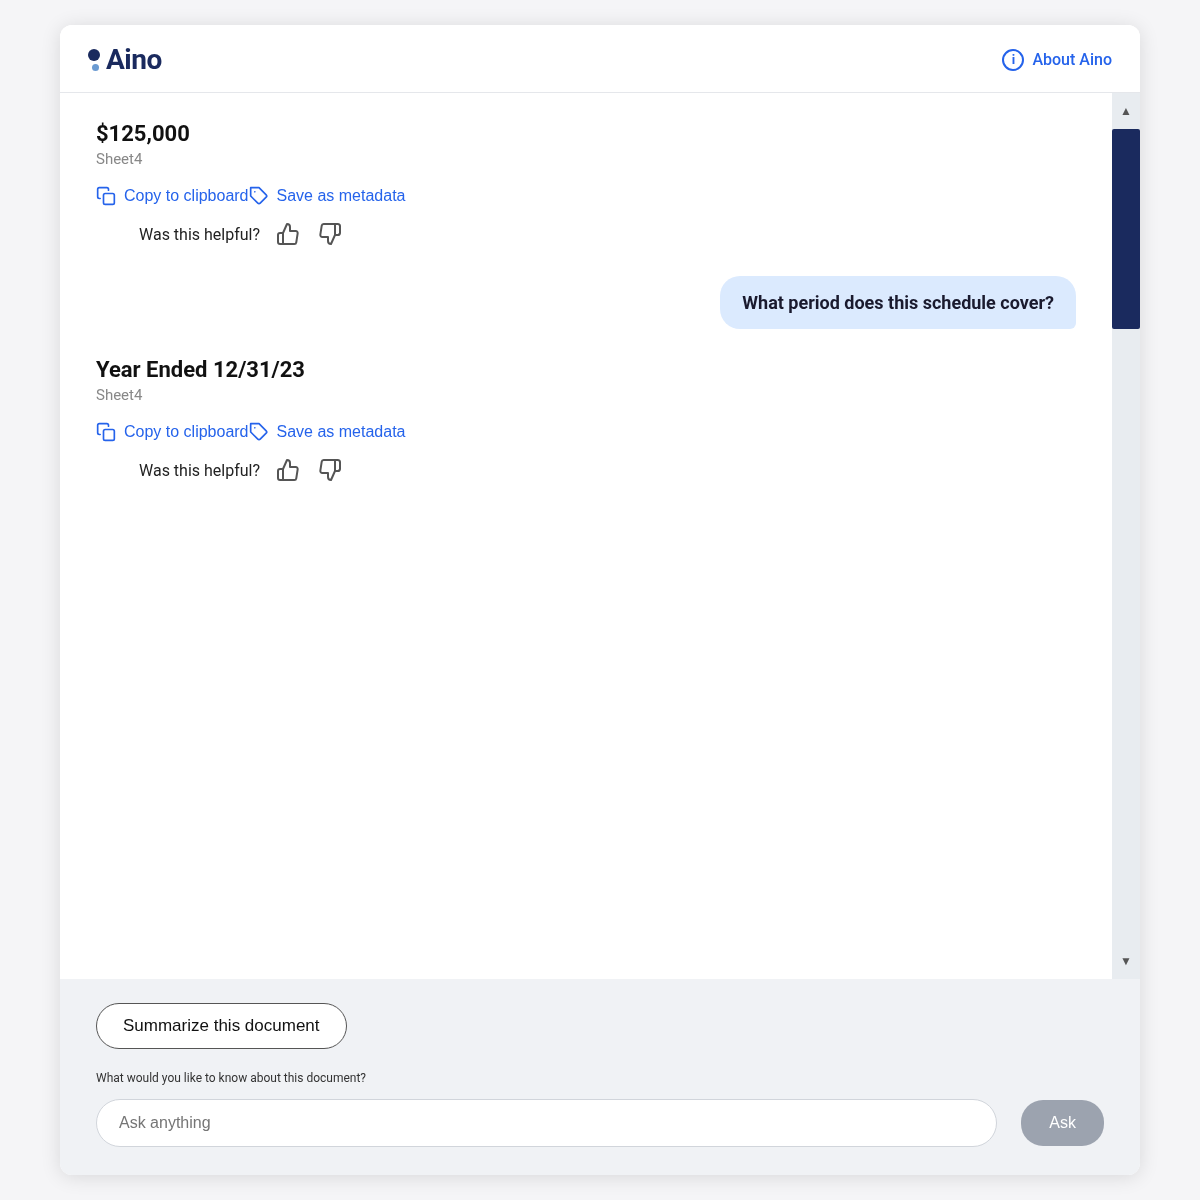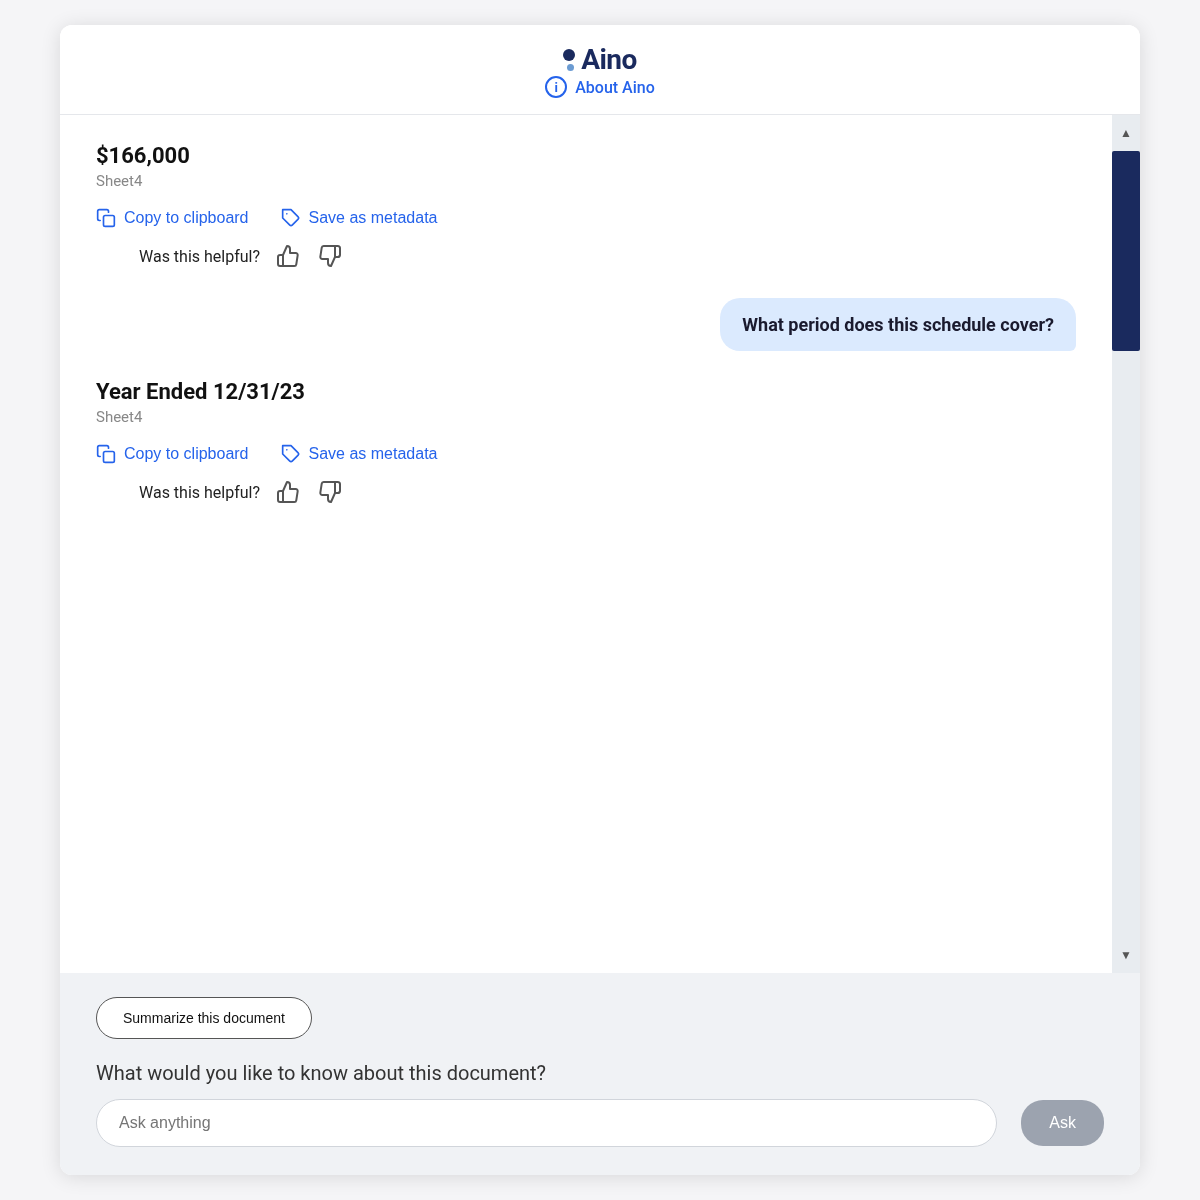"Aino" .header { flex-direction: column -> none }
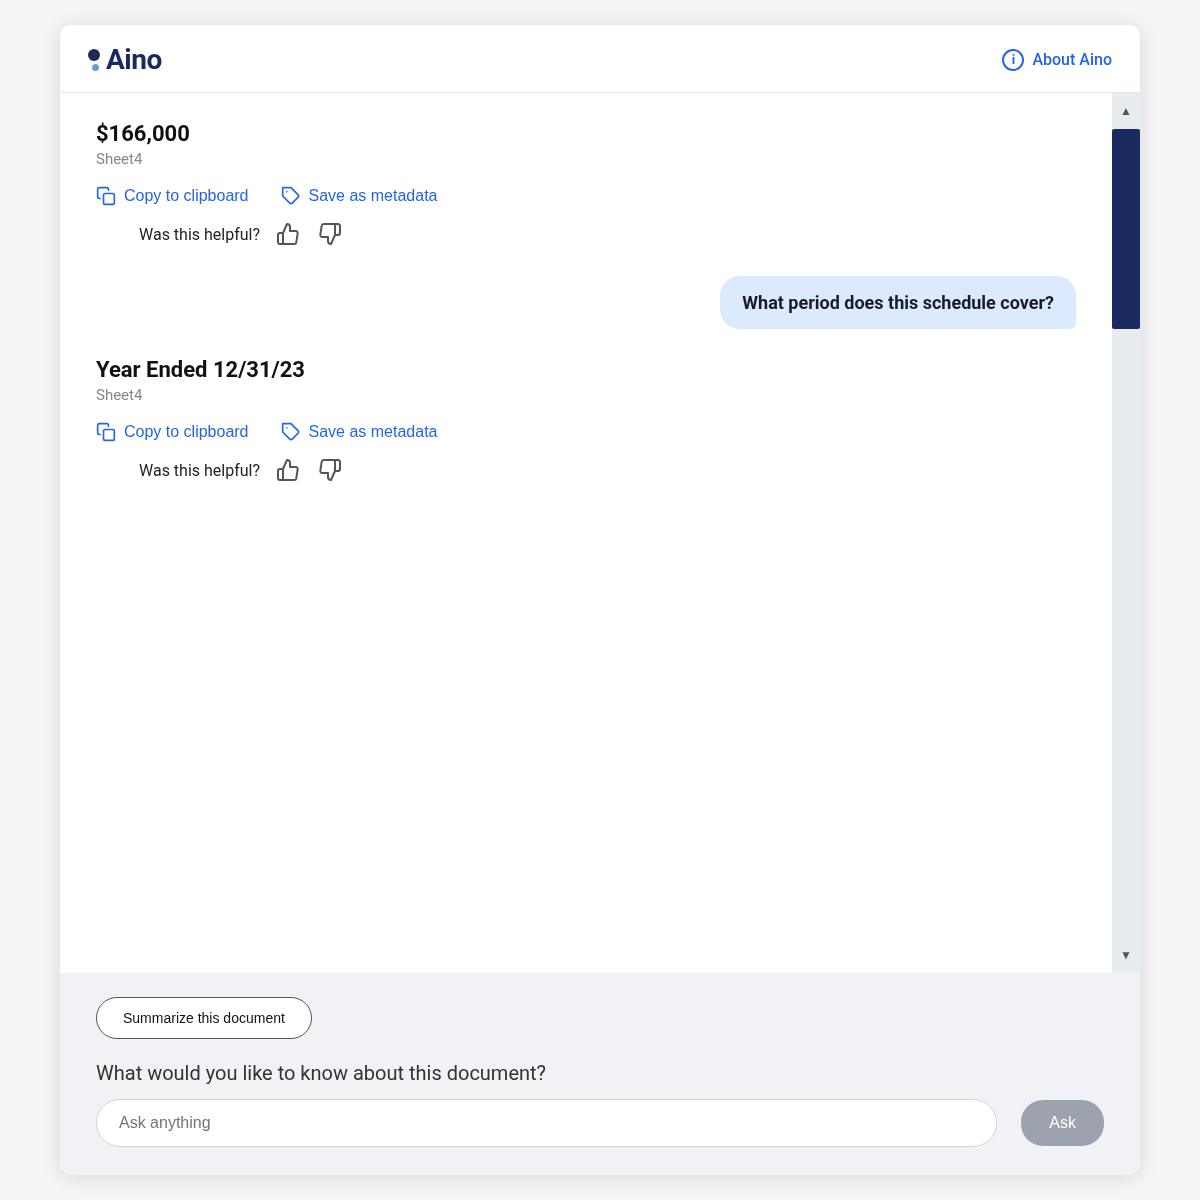"$166,000" div.answer-value { text: $166,000 -> $125,000 }
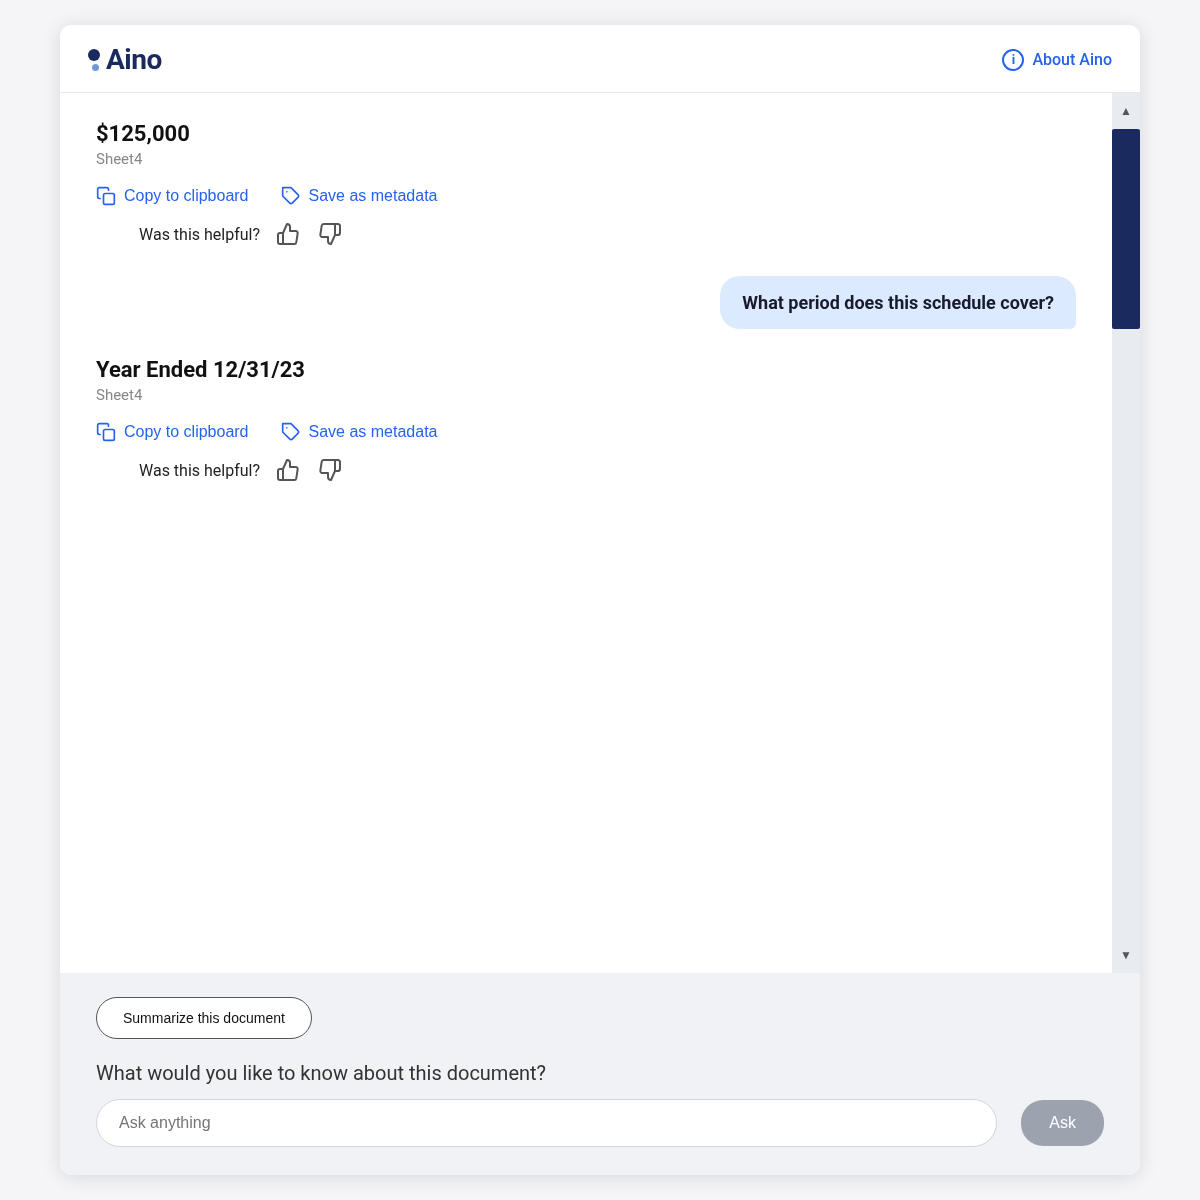"Copy to clipboard" .action-row { gap: 32px -> none }
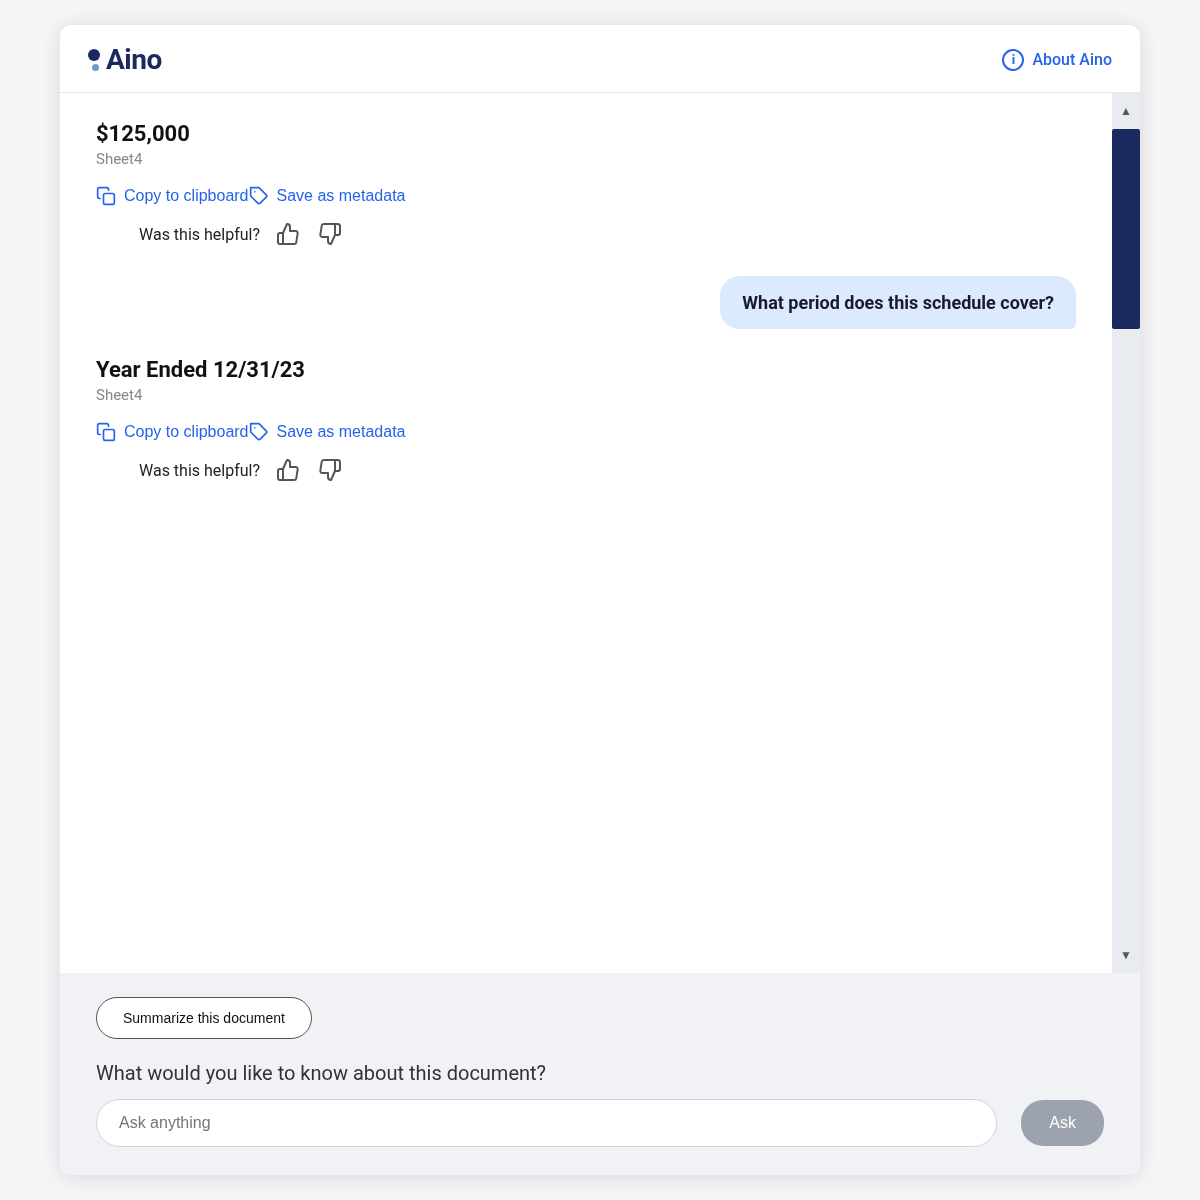"Summarize this document" .suggestion-btn { font-size: 14px -> 17px }
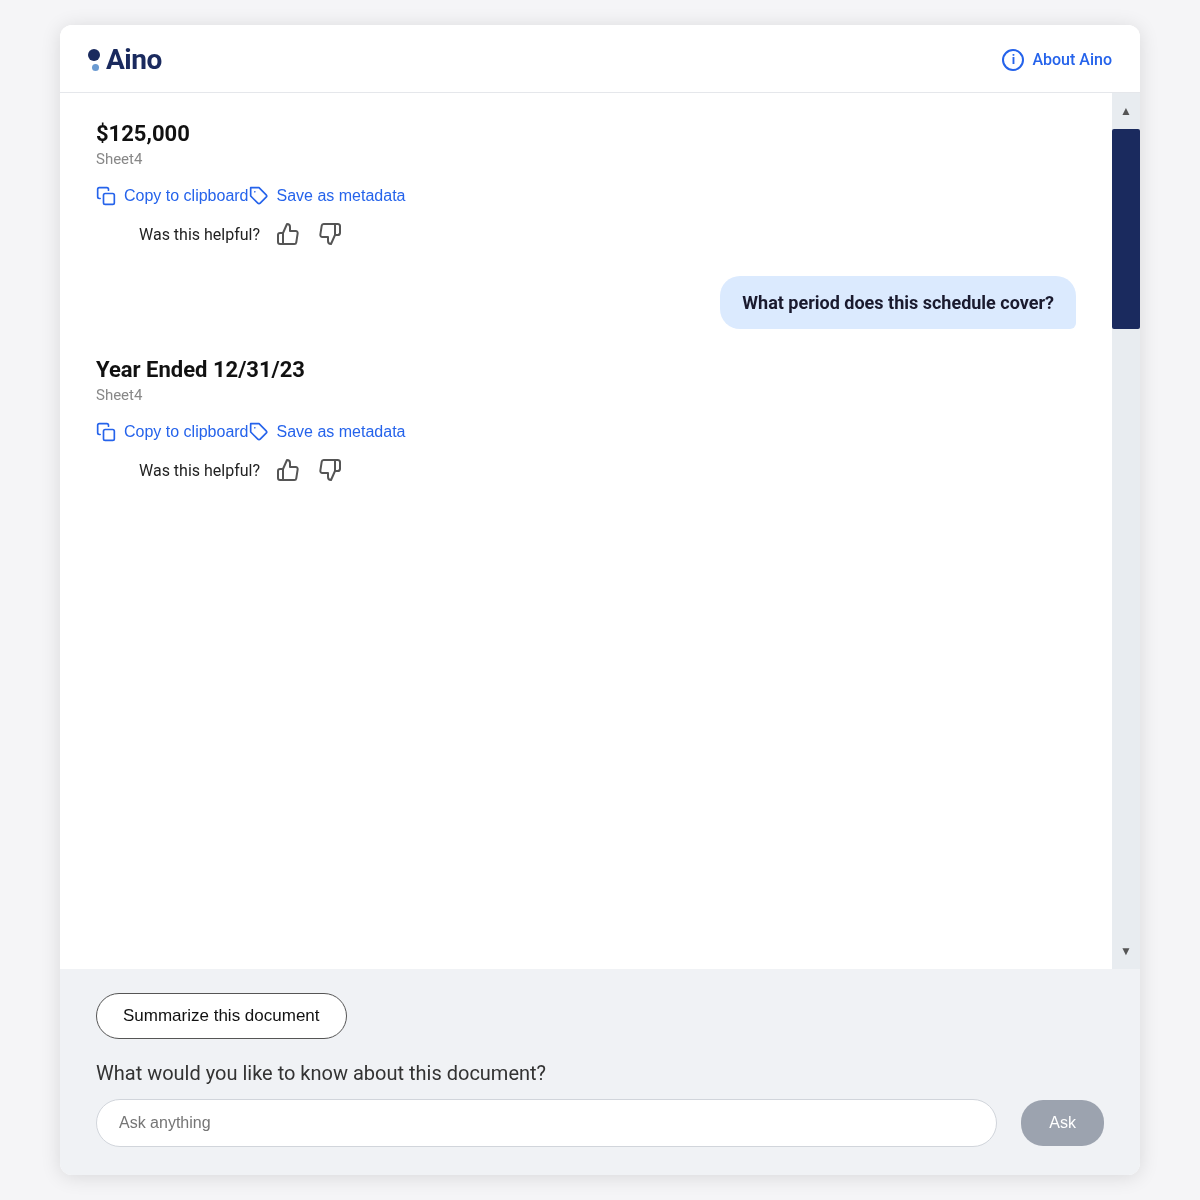"What would you like to" .bottom-label { font-size: 20px -> 12px }
